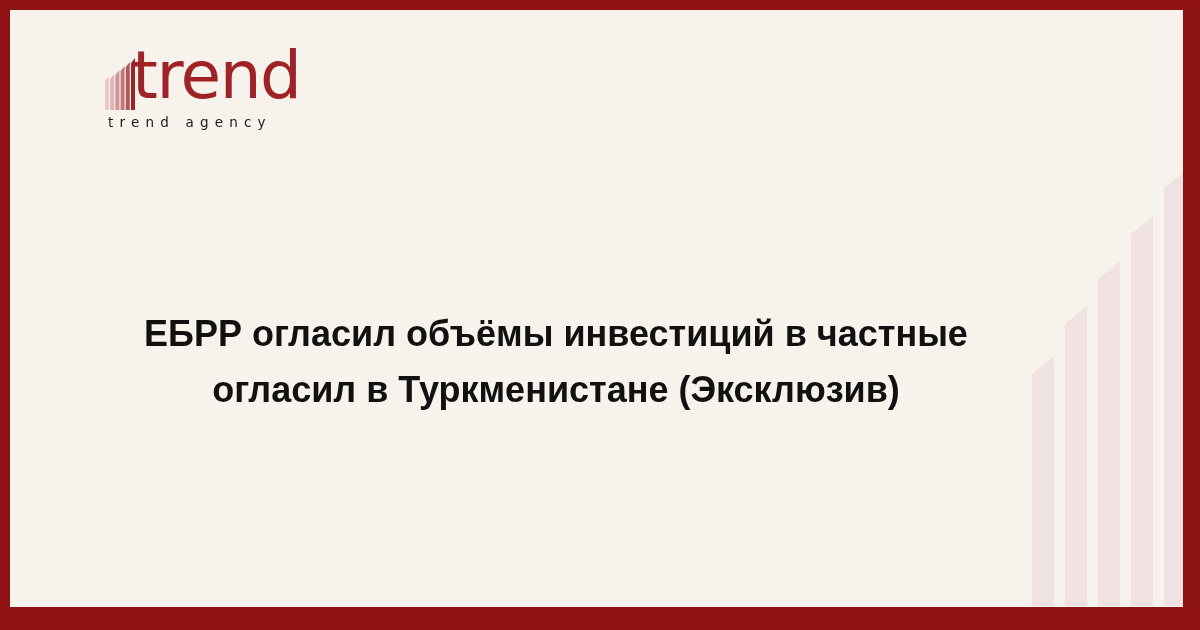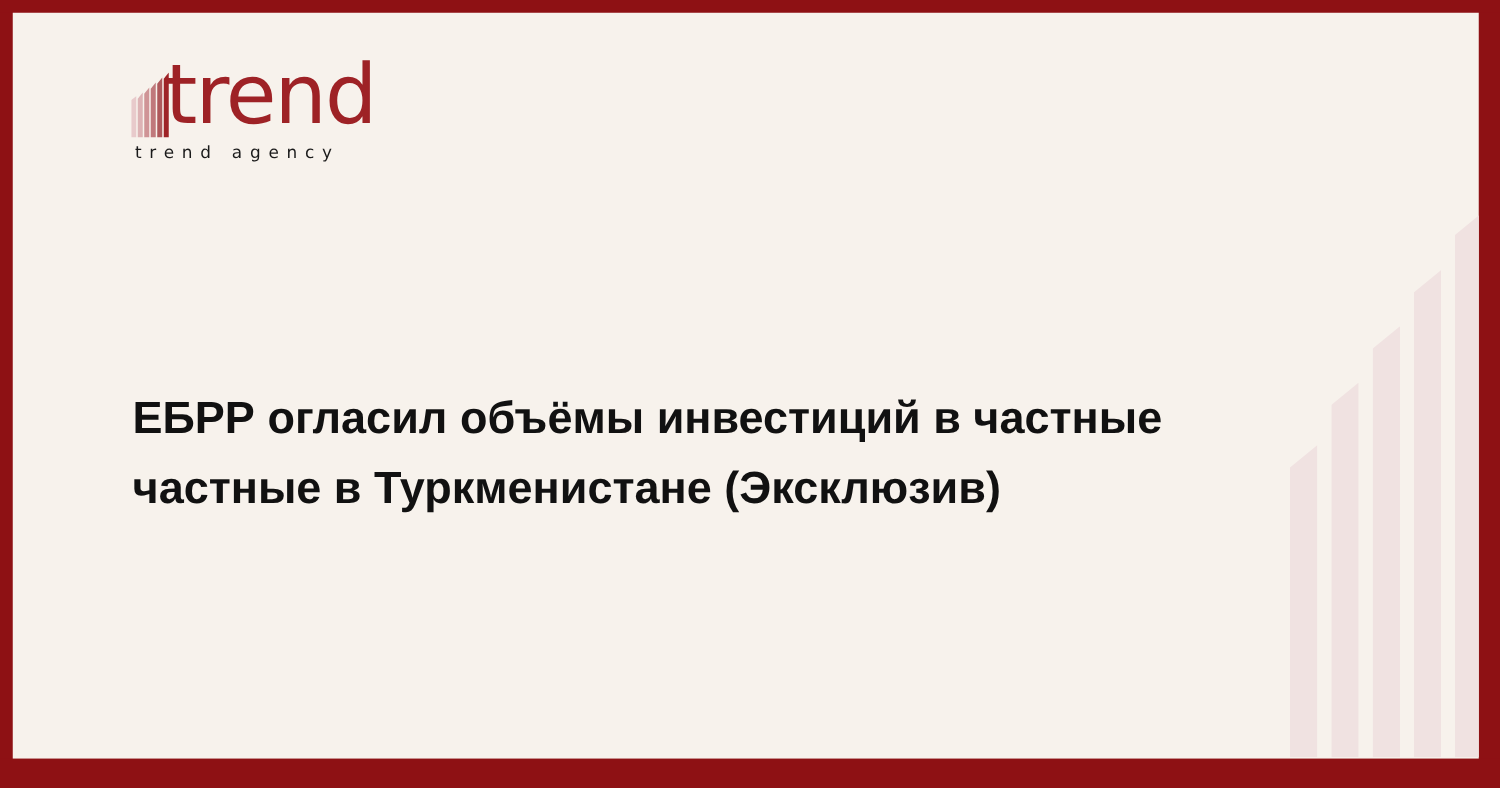"ЕБРР огласил объёмы инвестиций в" .headline-line { text-align: none -> center }
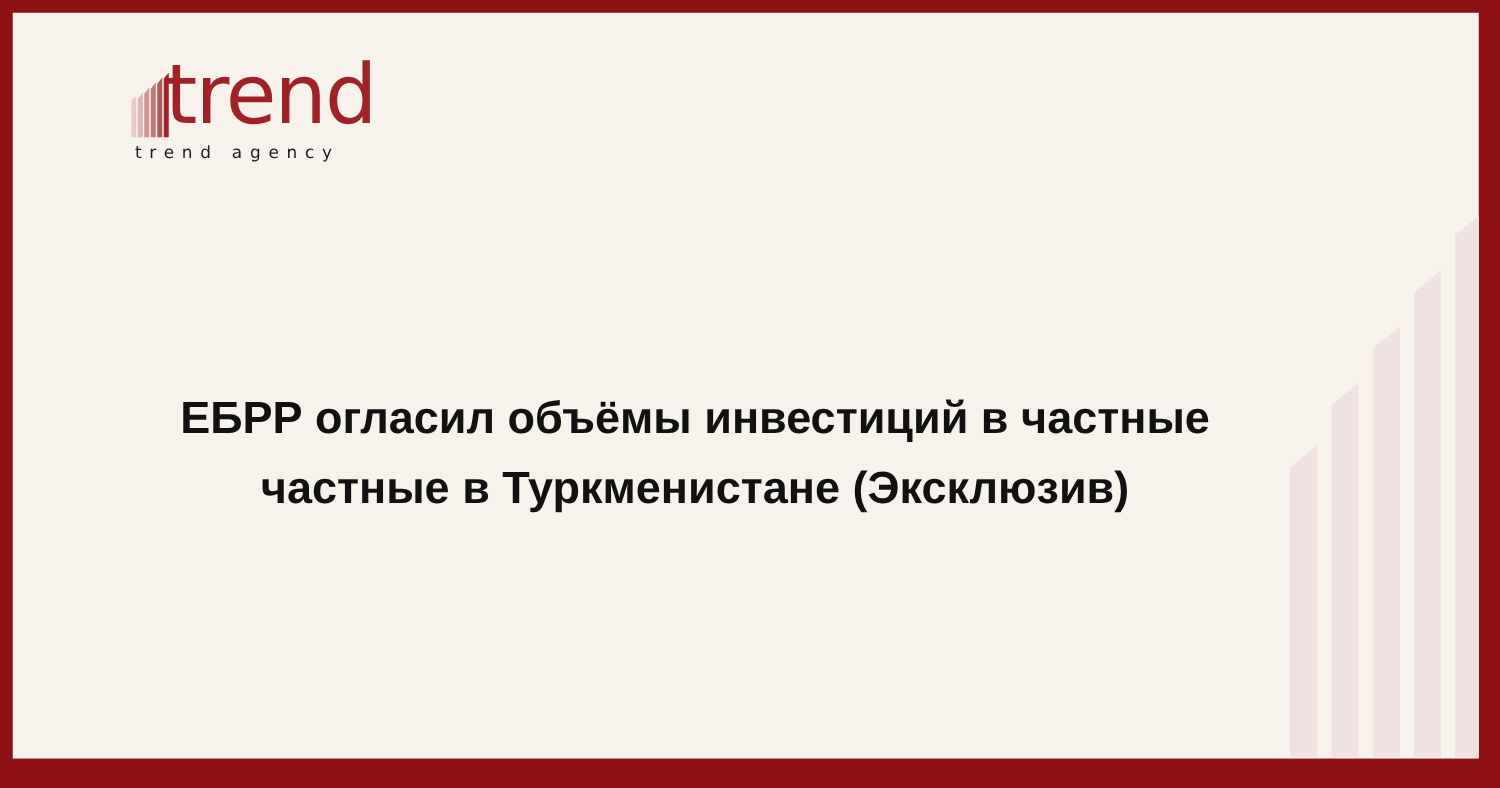"частные в Туркменистане (Эксклюзив)" span.headline-line { text: частные -> огласил }
